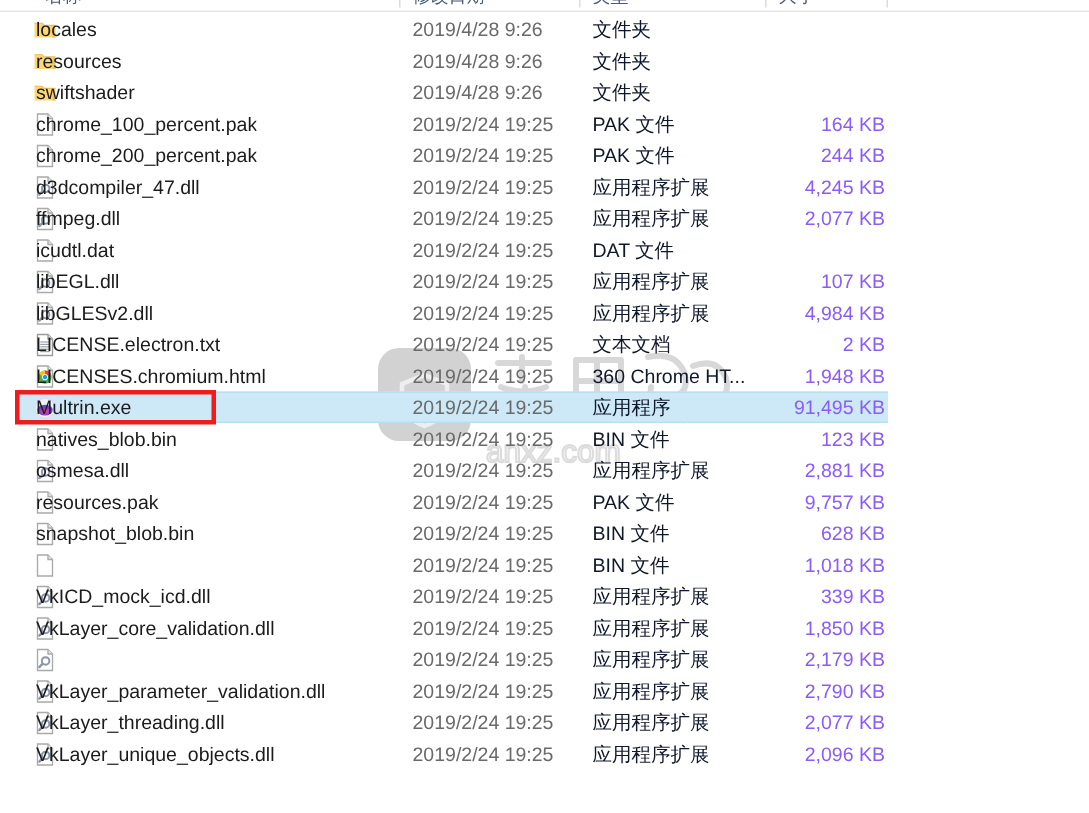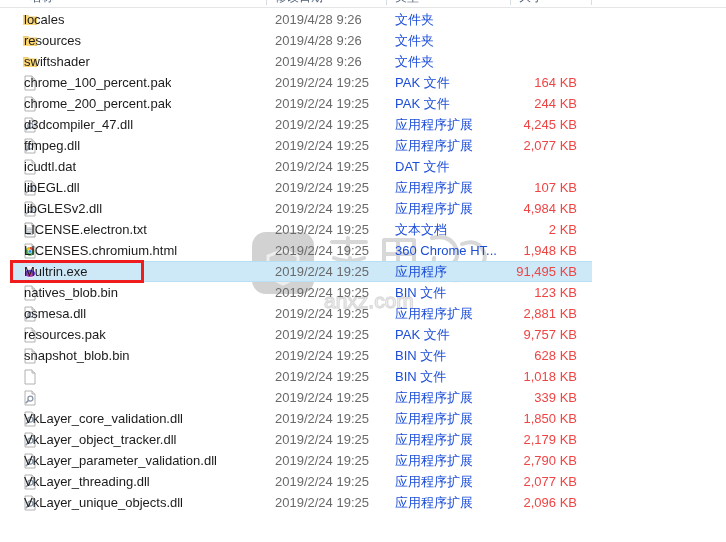"文件夹" .c-type { color: #1d4ed8 -> #0f172a }
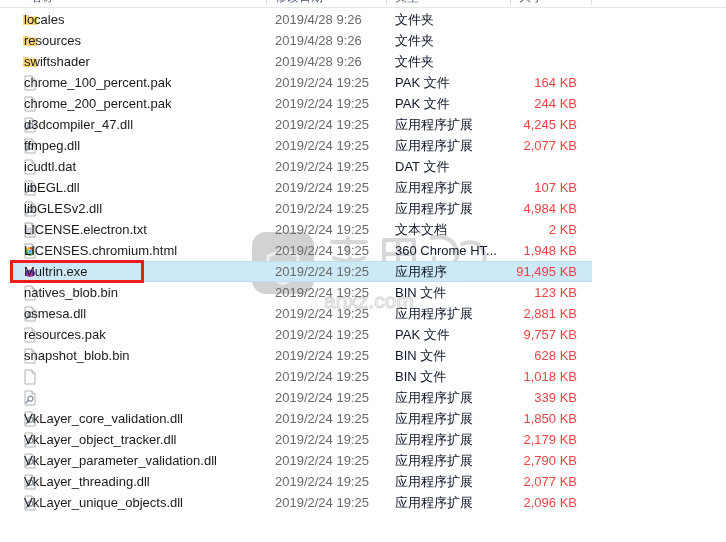"164 KB" .c-size { color: #ef4444 -> #8b5cf6; left: 447px -> 460px }
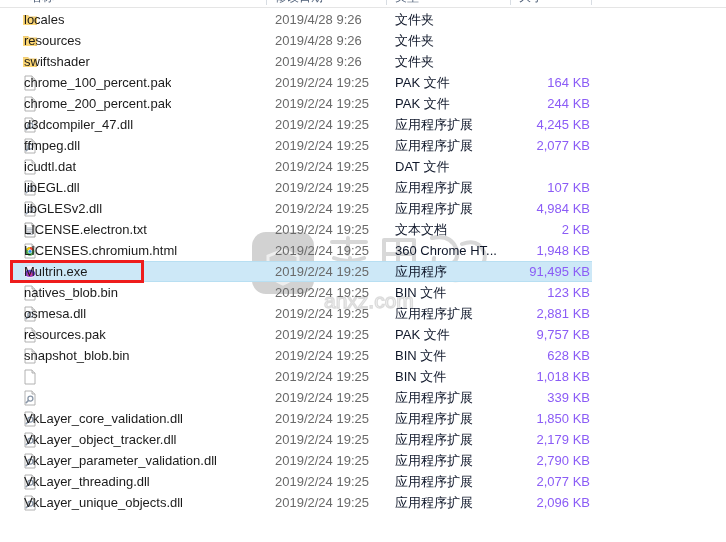"VkICD_mock_icd.dll" div.cell { html: none -> <div>VkICD_mock_icd.dll</div> }
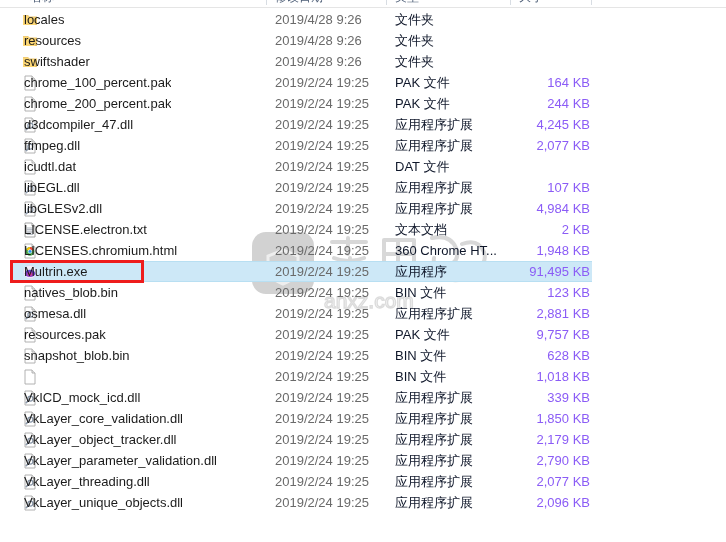"VkLayer_object_tracker.dll" div.cell { html: <div>VkLayer_object_tracker.dll</div> -> none }
